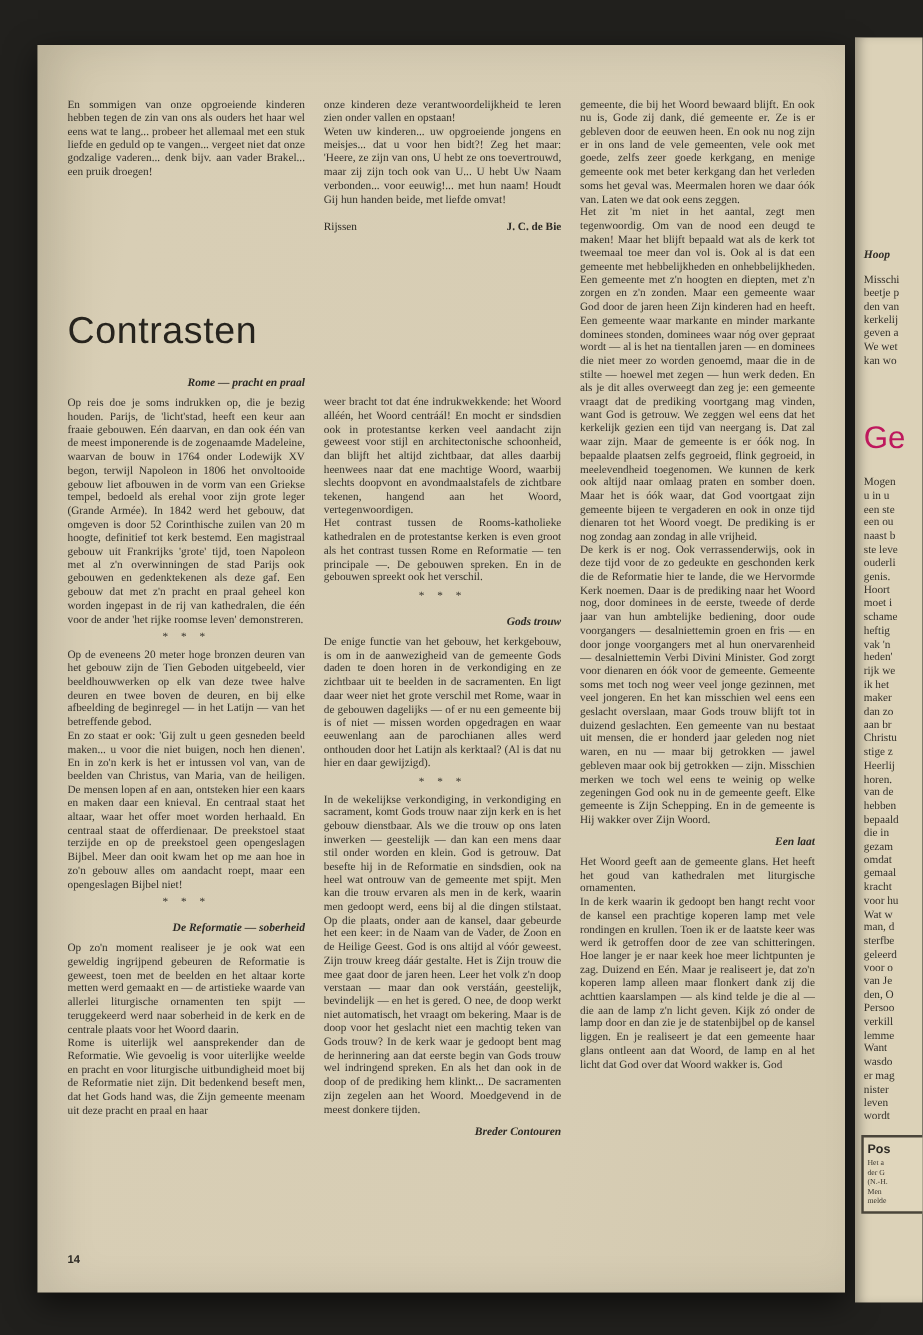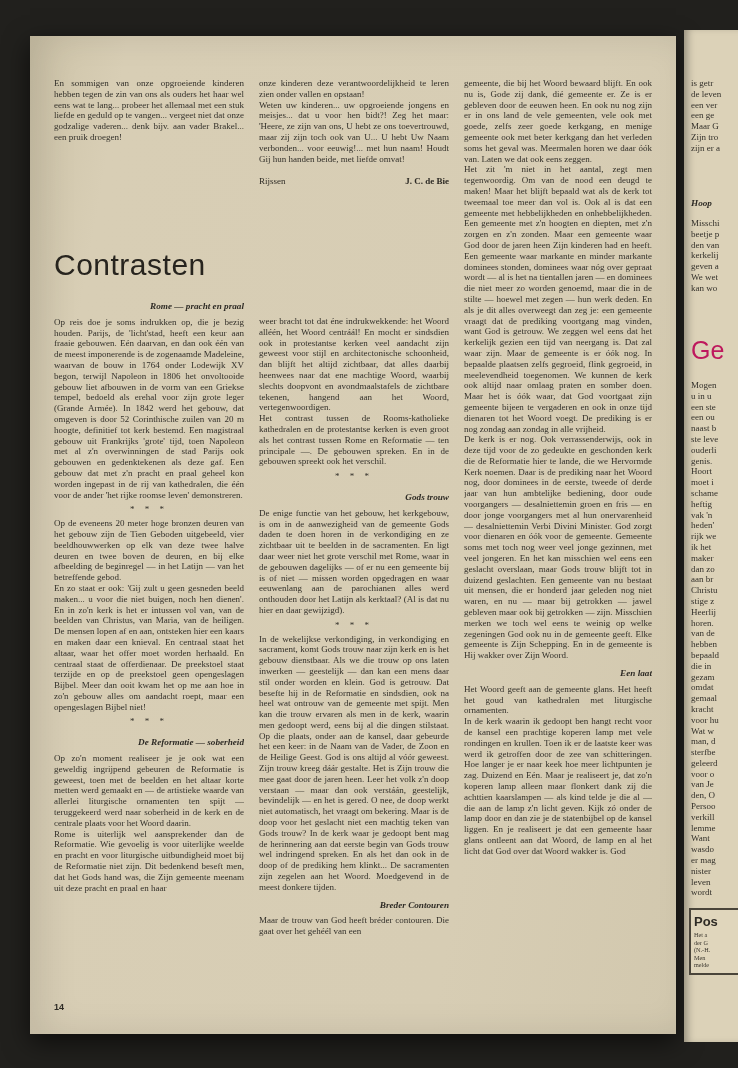"is getr" div.frag { html: <div>is getr de leven een ver een ge Maar G Zijn tro zijn er a</div> -> none }
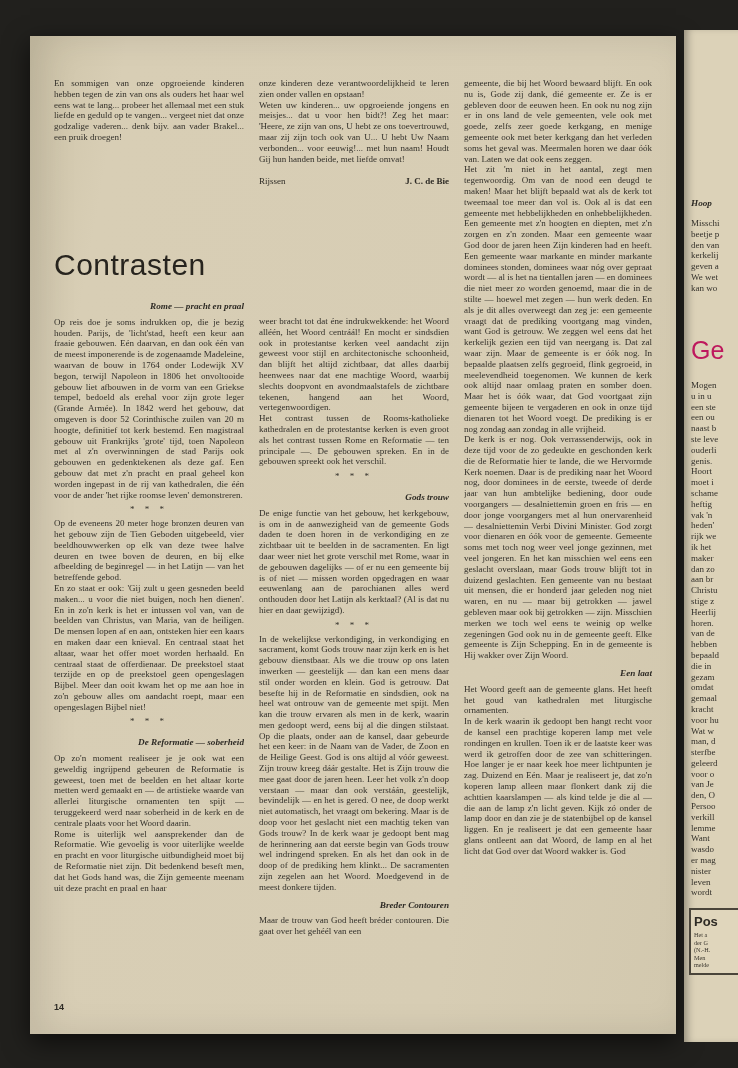"Maar de trouw van God" p { html: <p>Maar de trouw van God heeft bréder contouren. Die gaat over het gehéél van een</p> -> none }
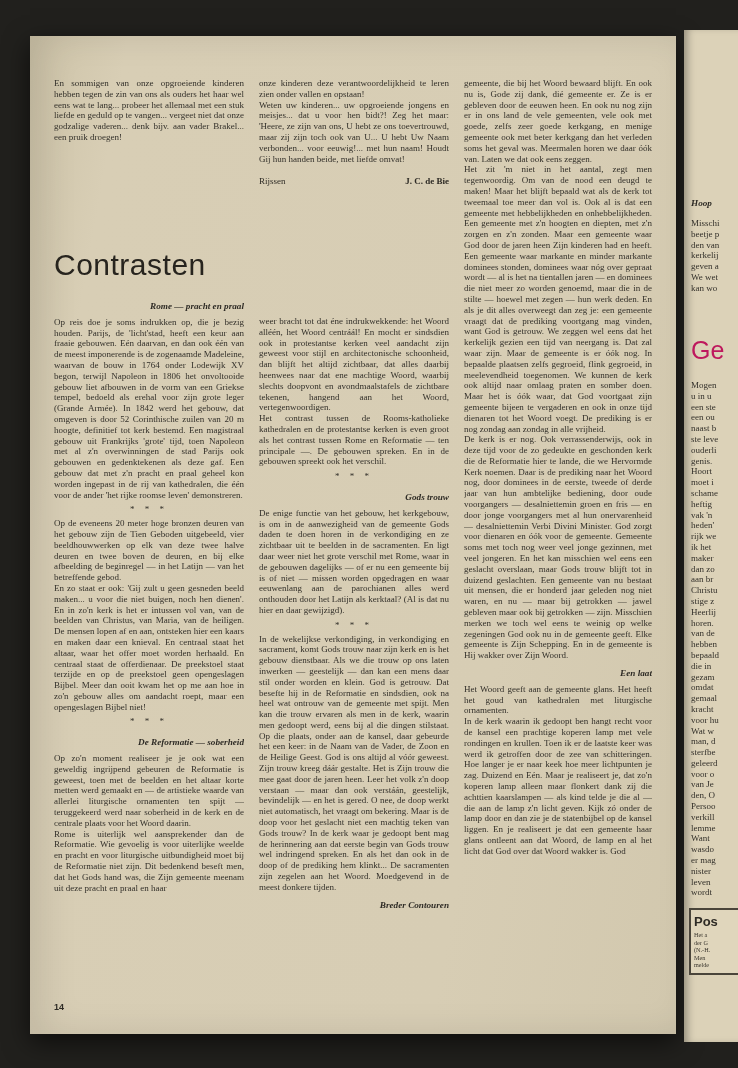"Pos" .box-title { font-size: 13px -> 10px }
